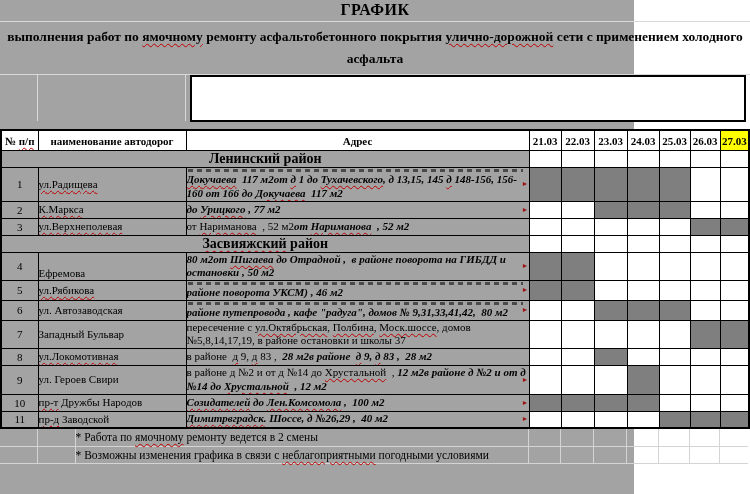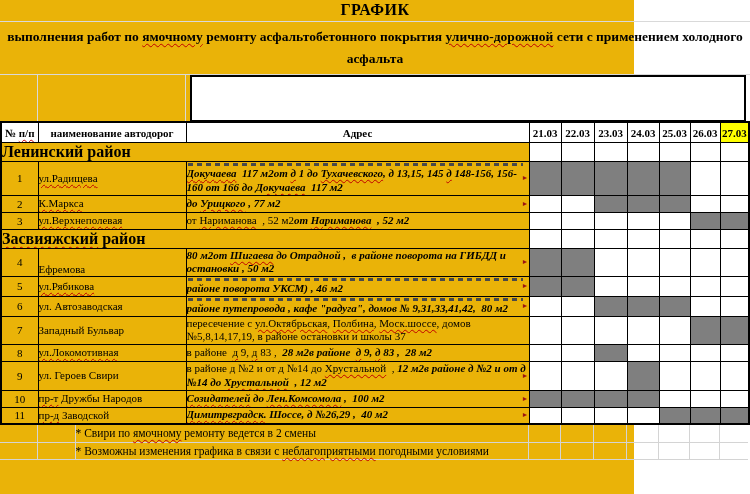"ГРАФИК" .sheet { background: #eab308 -> #a3a3a3 }
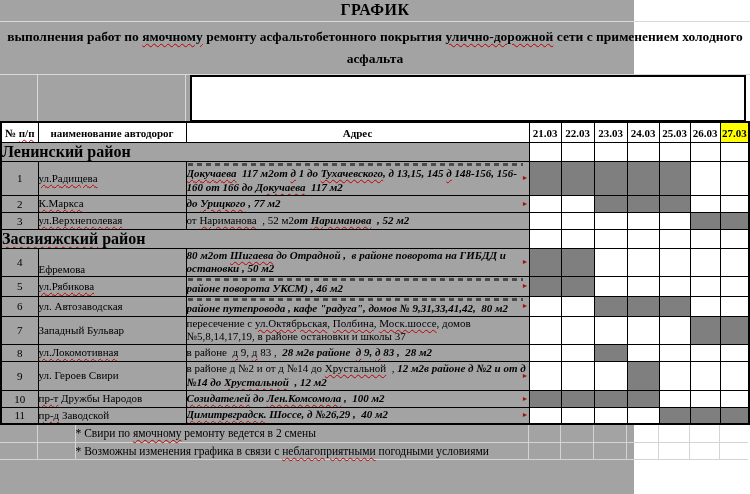"№ п/п" .content { top: 121px -> 129px }
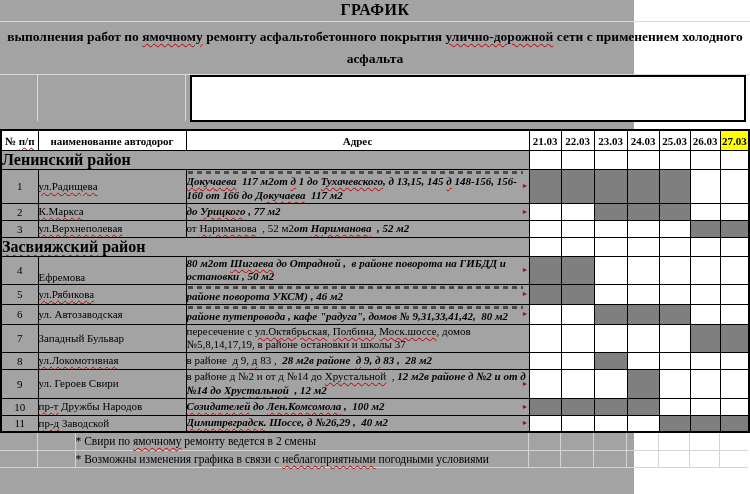"Ленинский район" td.sec-label { font-size: 16px -> 14px; text-align: left -> center }
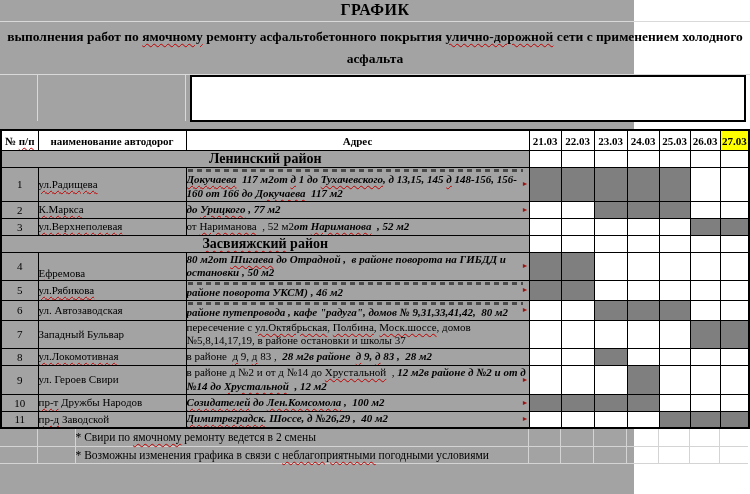"* Свири по" span.run { text: Свири -> Работа }
